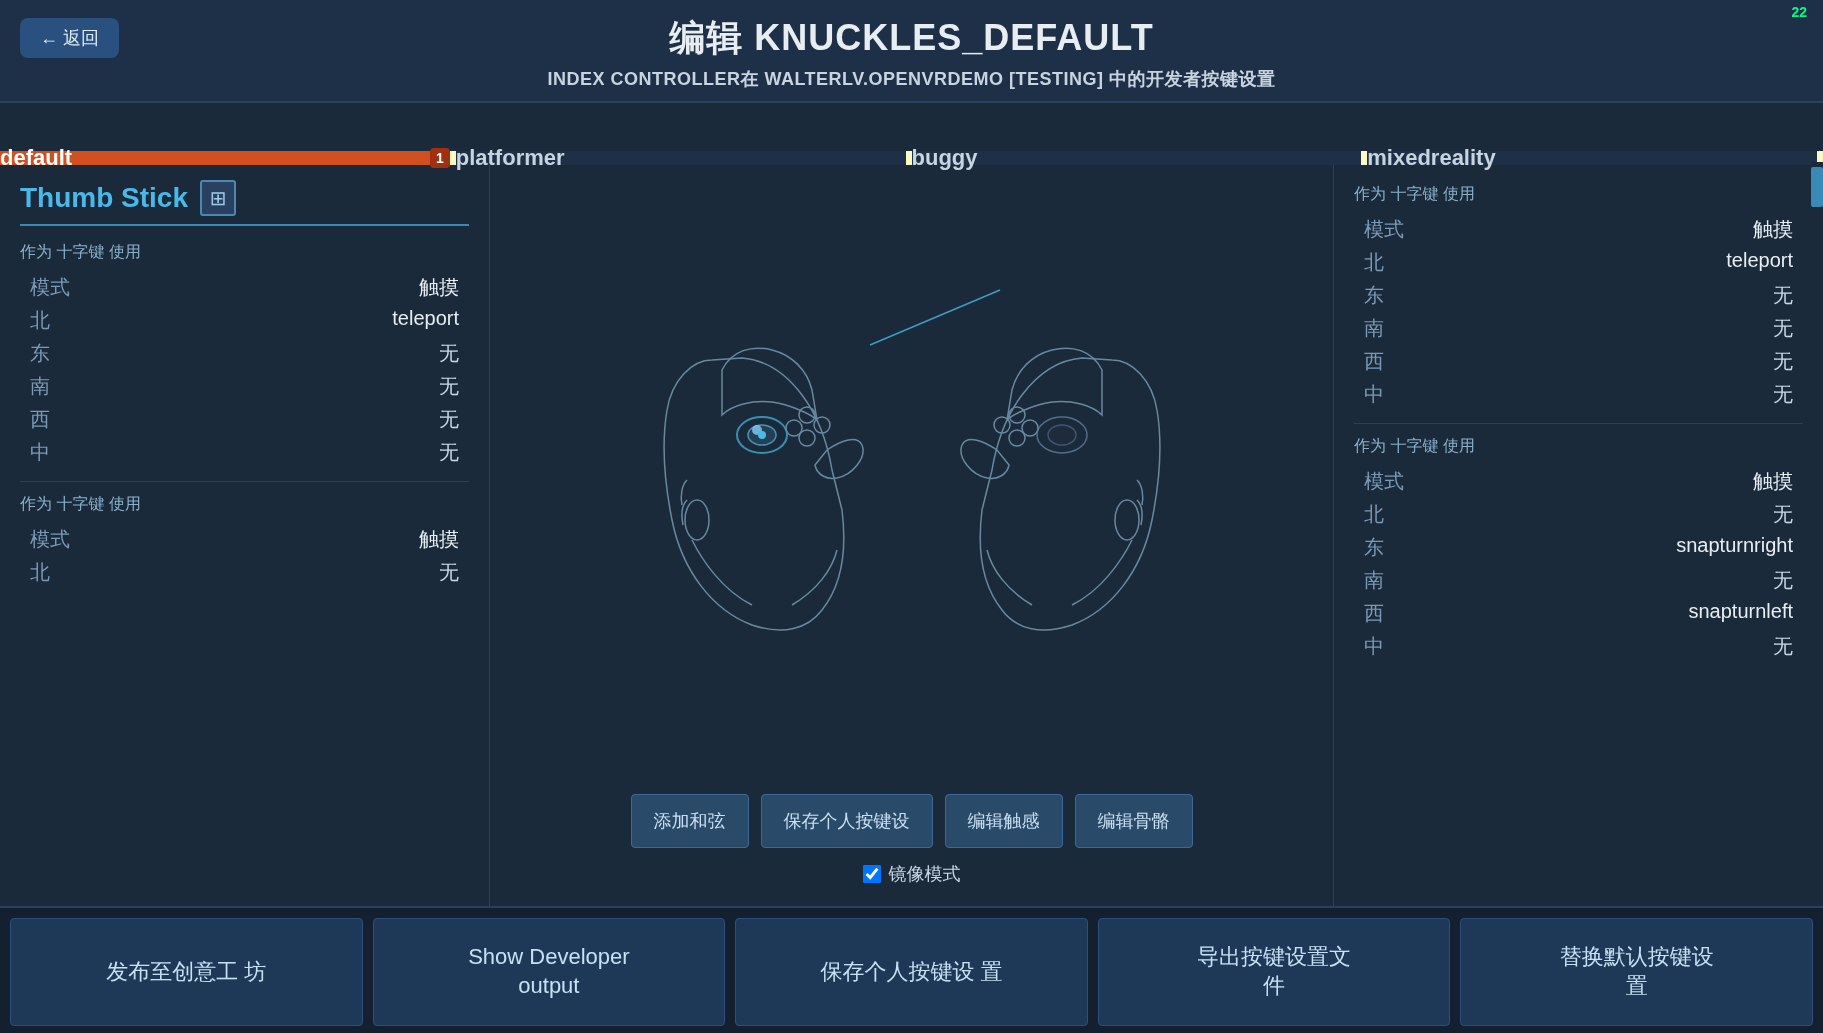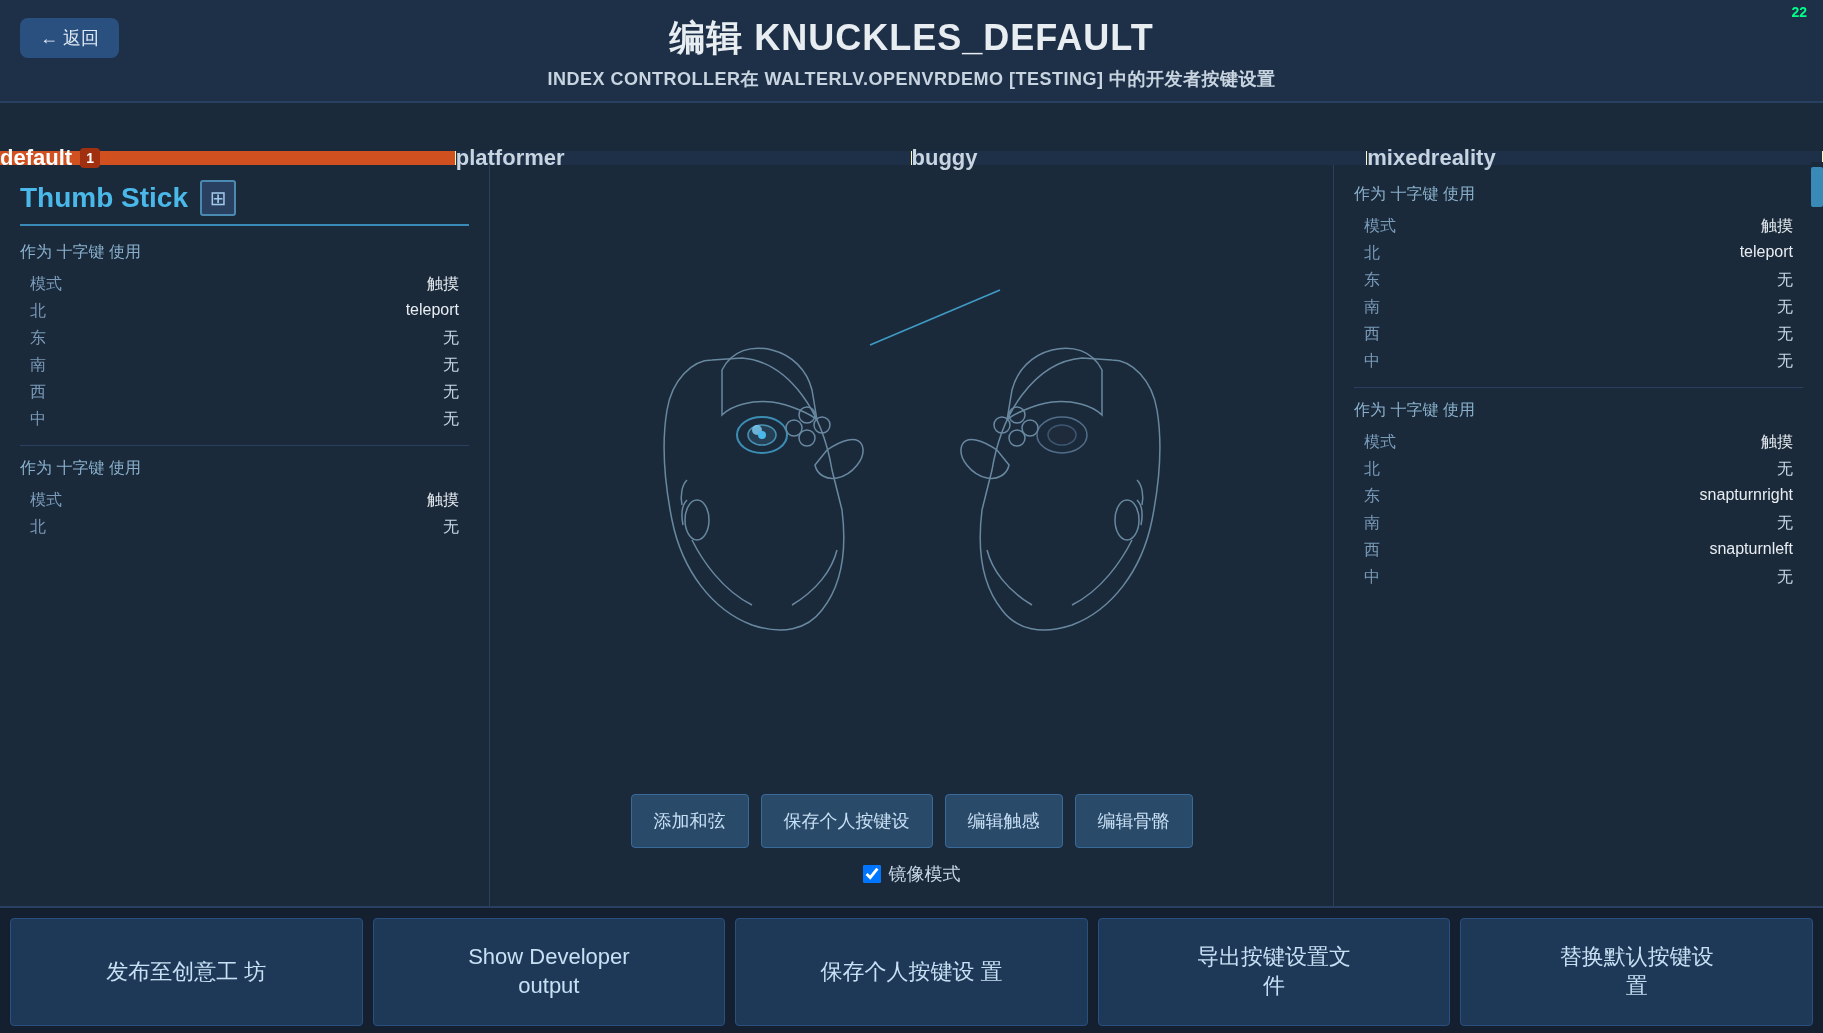"default" .tab { border-right: 1px solid #fef9c3 -> 6px solid #fef9c3; justify-content: flex-start -> space-between }
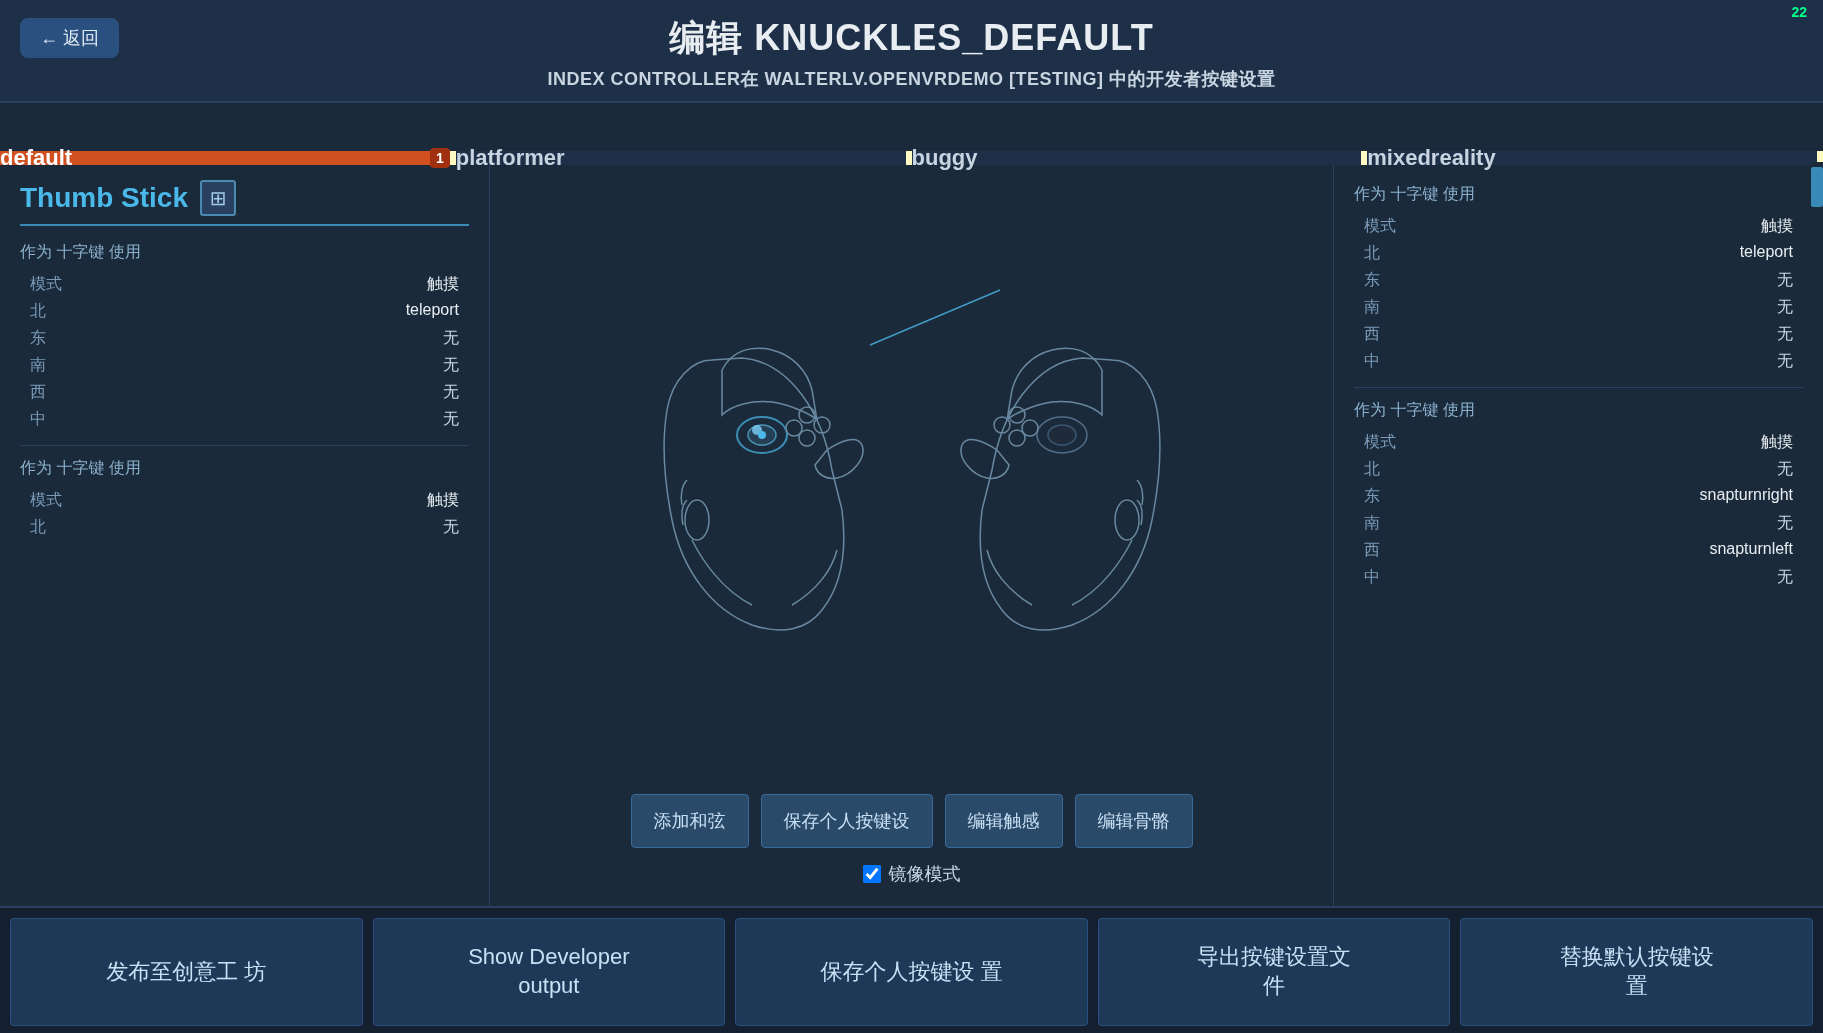"模式" .property-row { font-size: 16px -> 20px }
